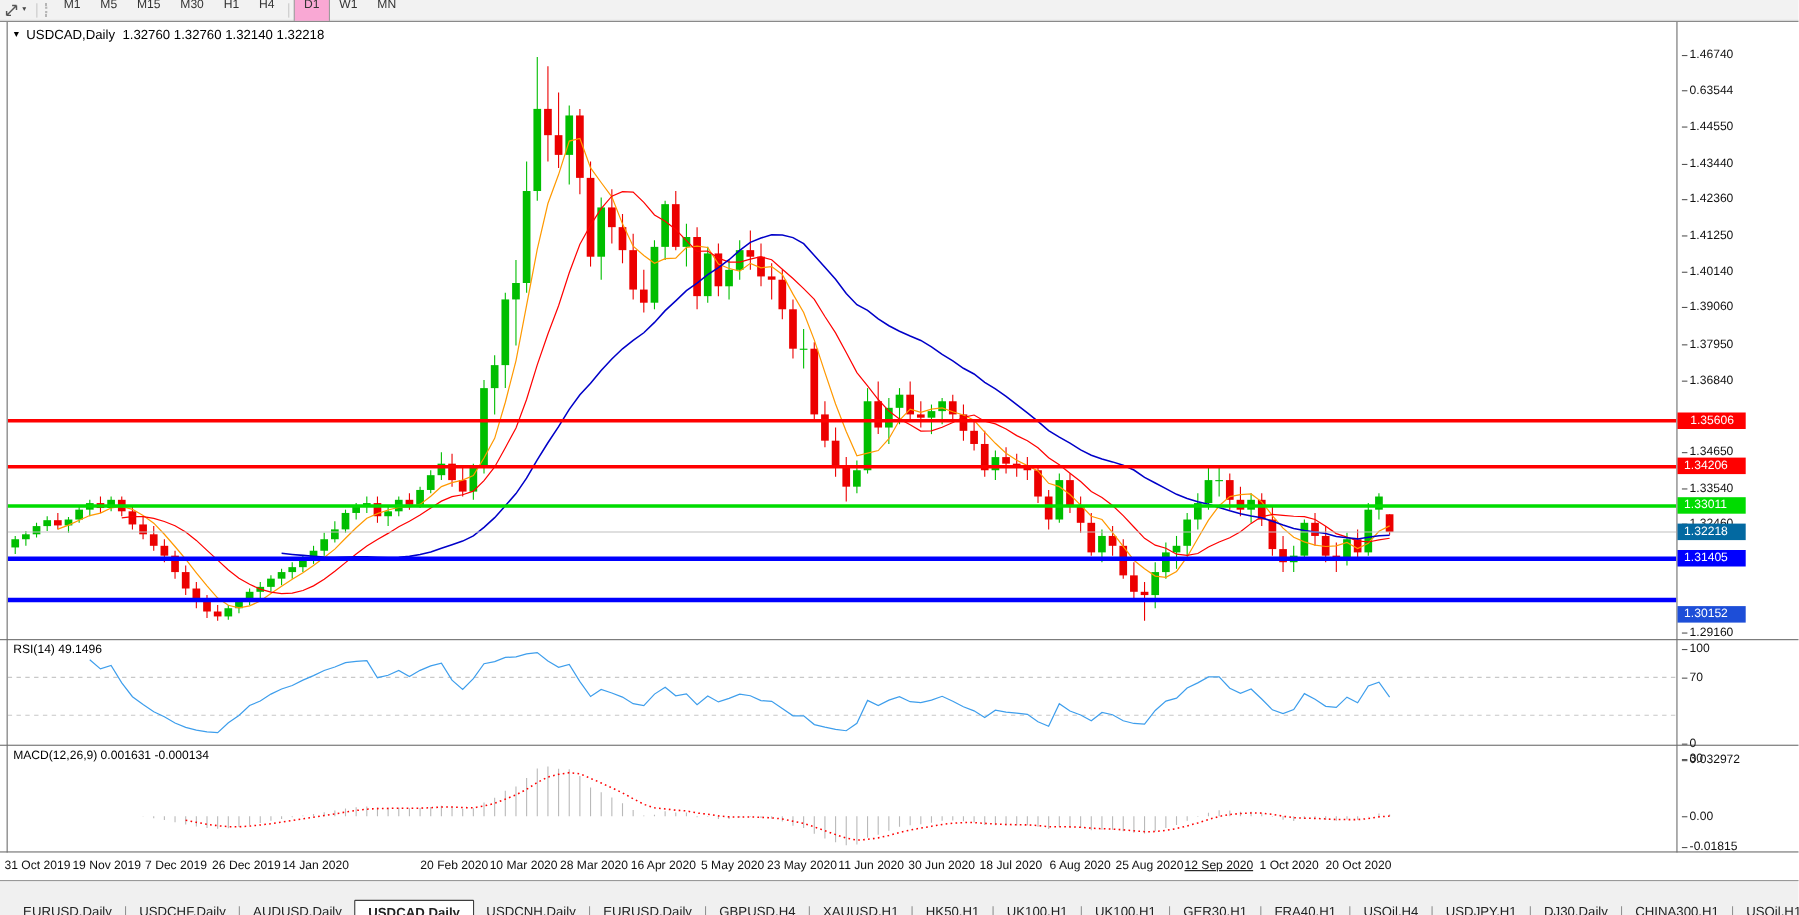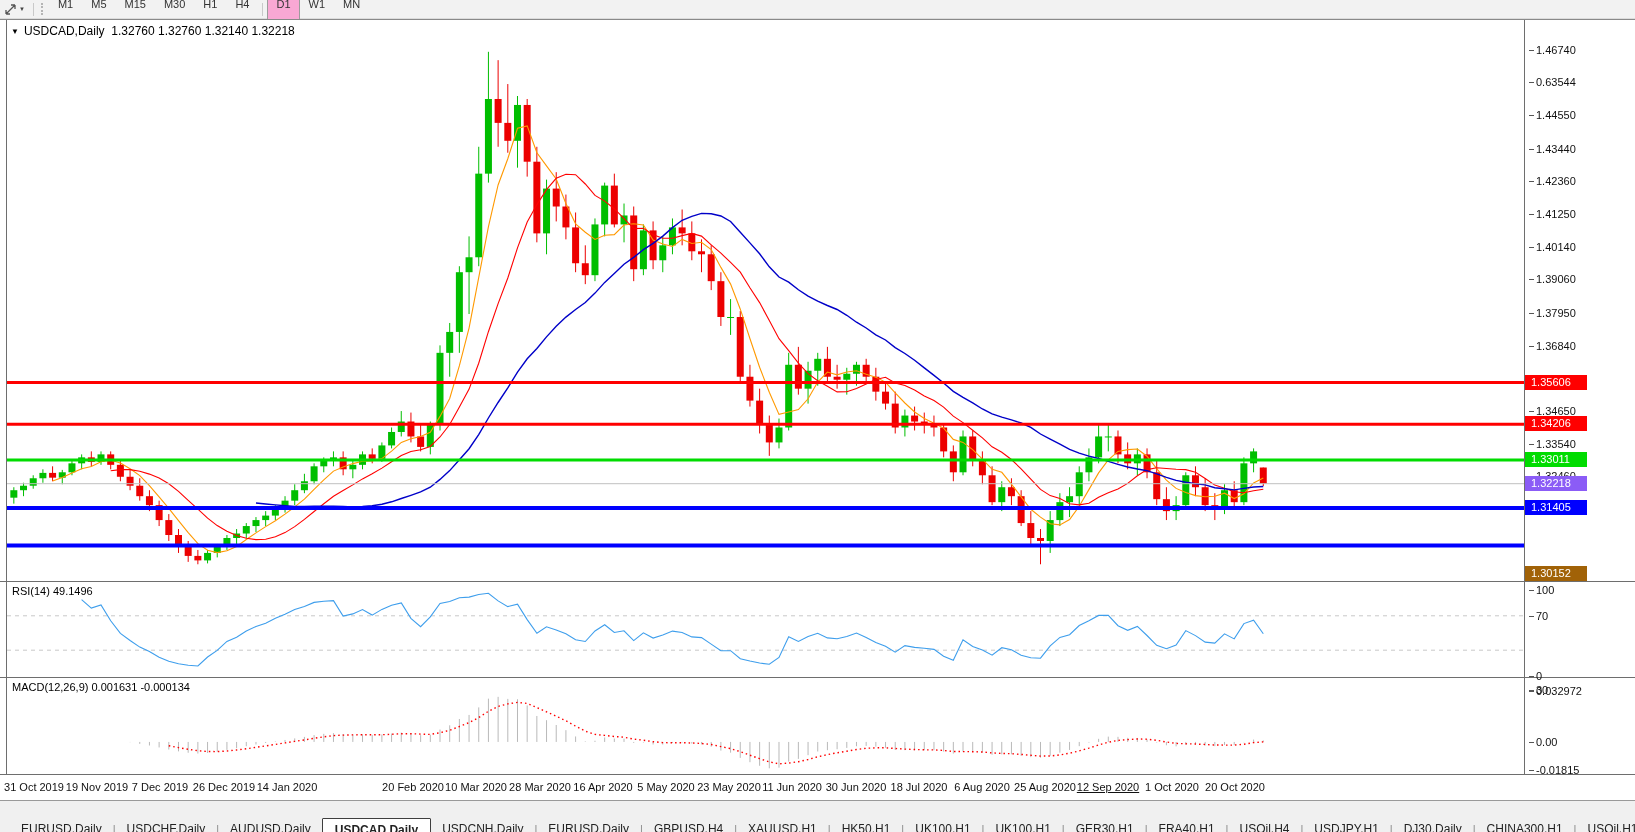"1.35606" div.price-badge { text-align: none -> center }
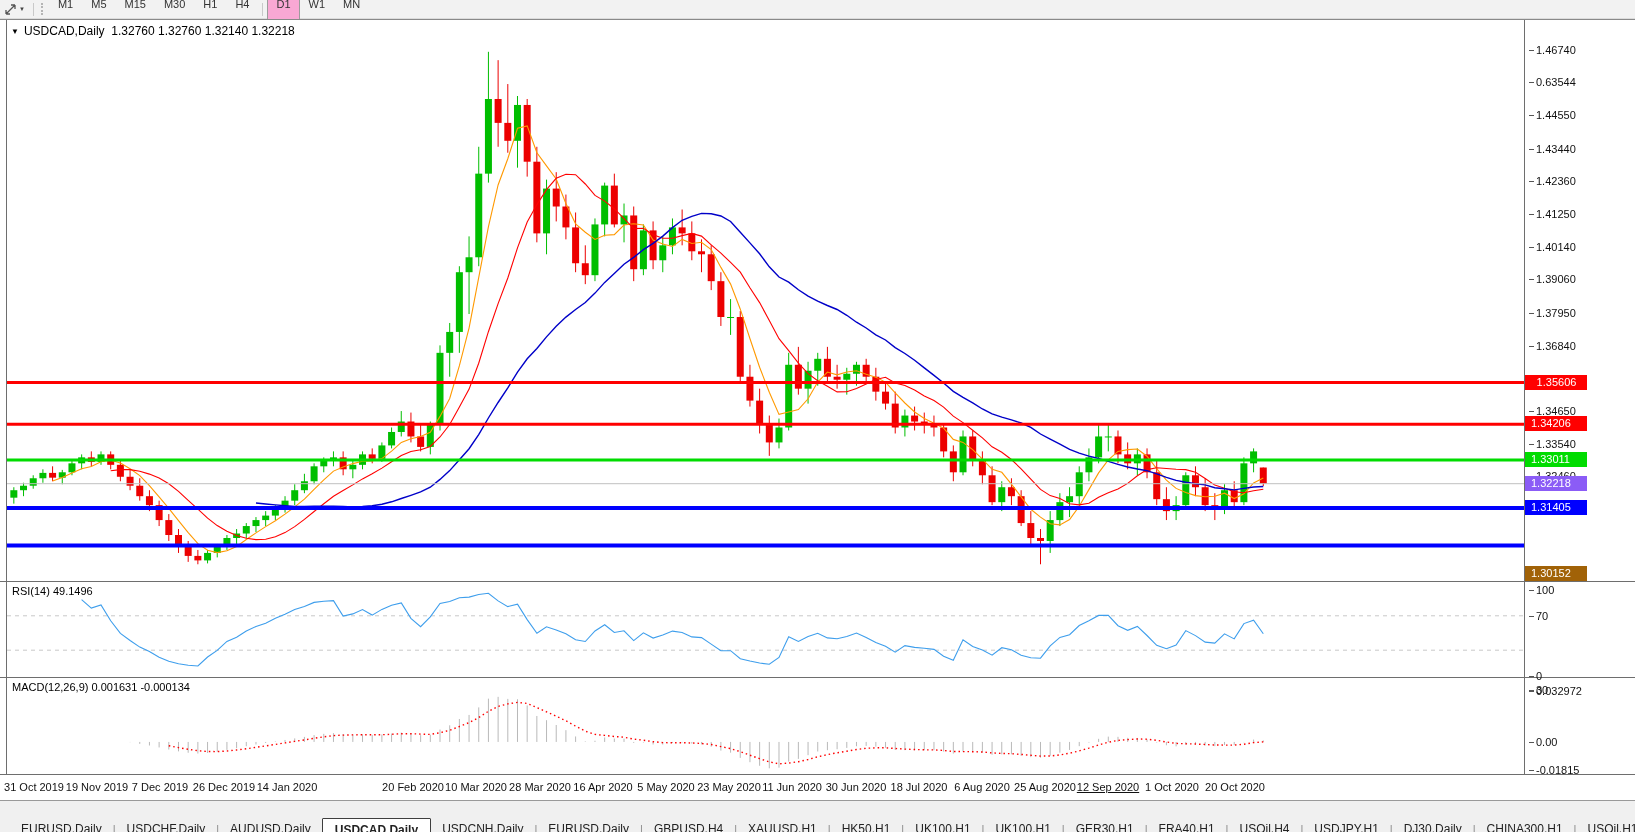"1.32218" div.price-badge { background: #8b5cf6 -> #0369a1 }
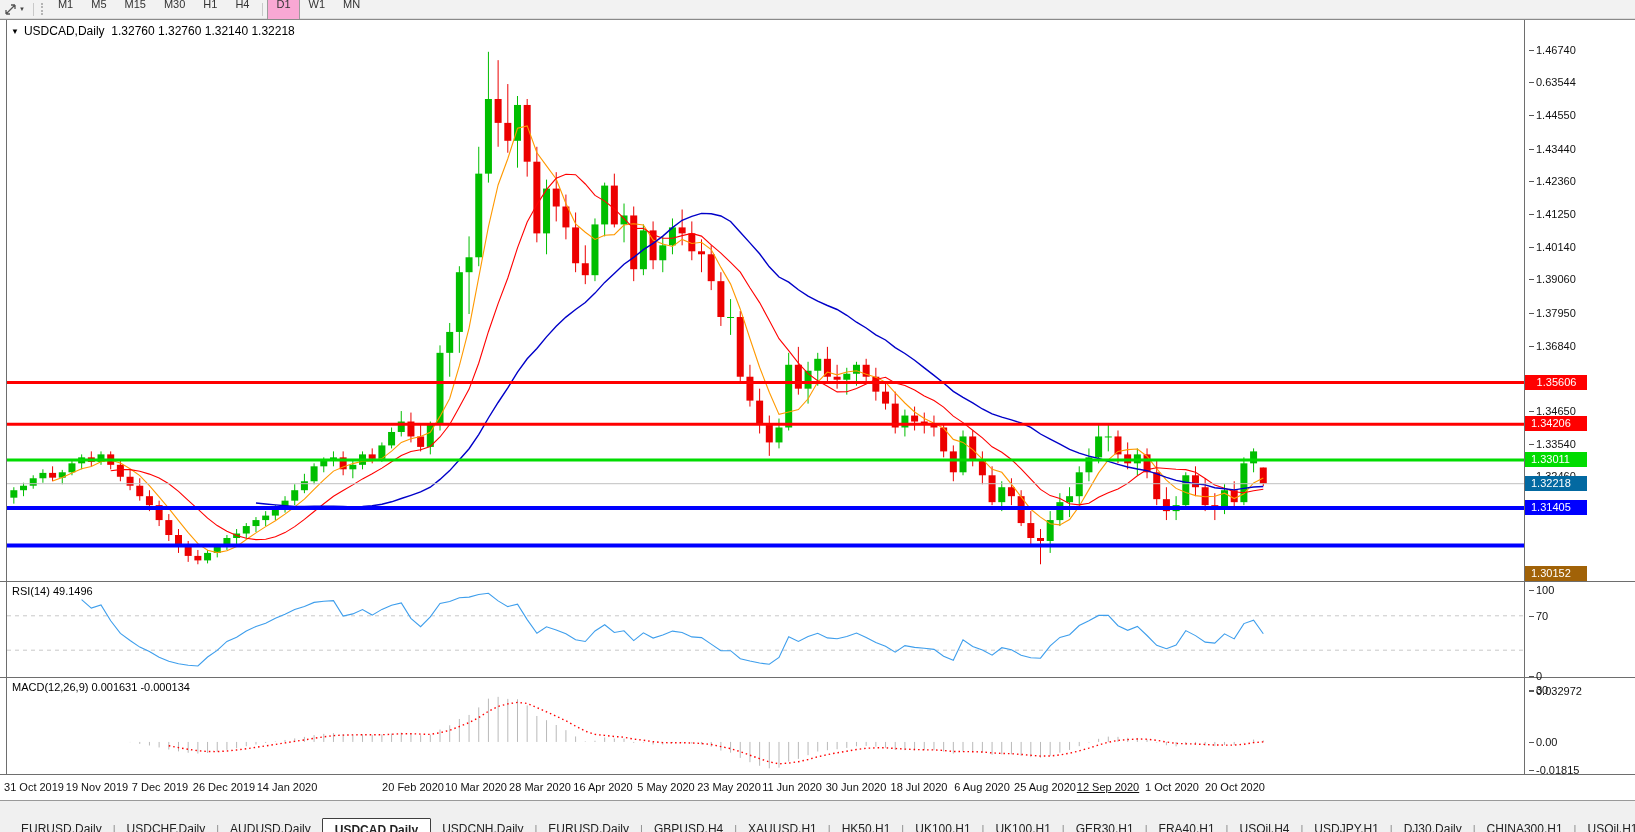"1.30152" div.price-badge { background: #a16207 -> #1d4ed8; top: 546px -> 531px }
